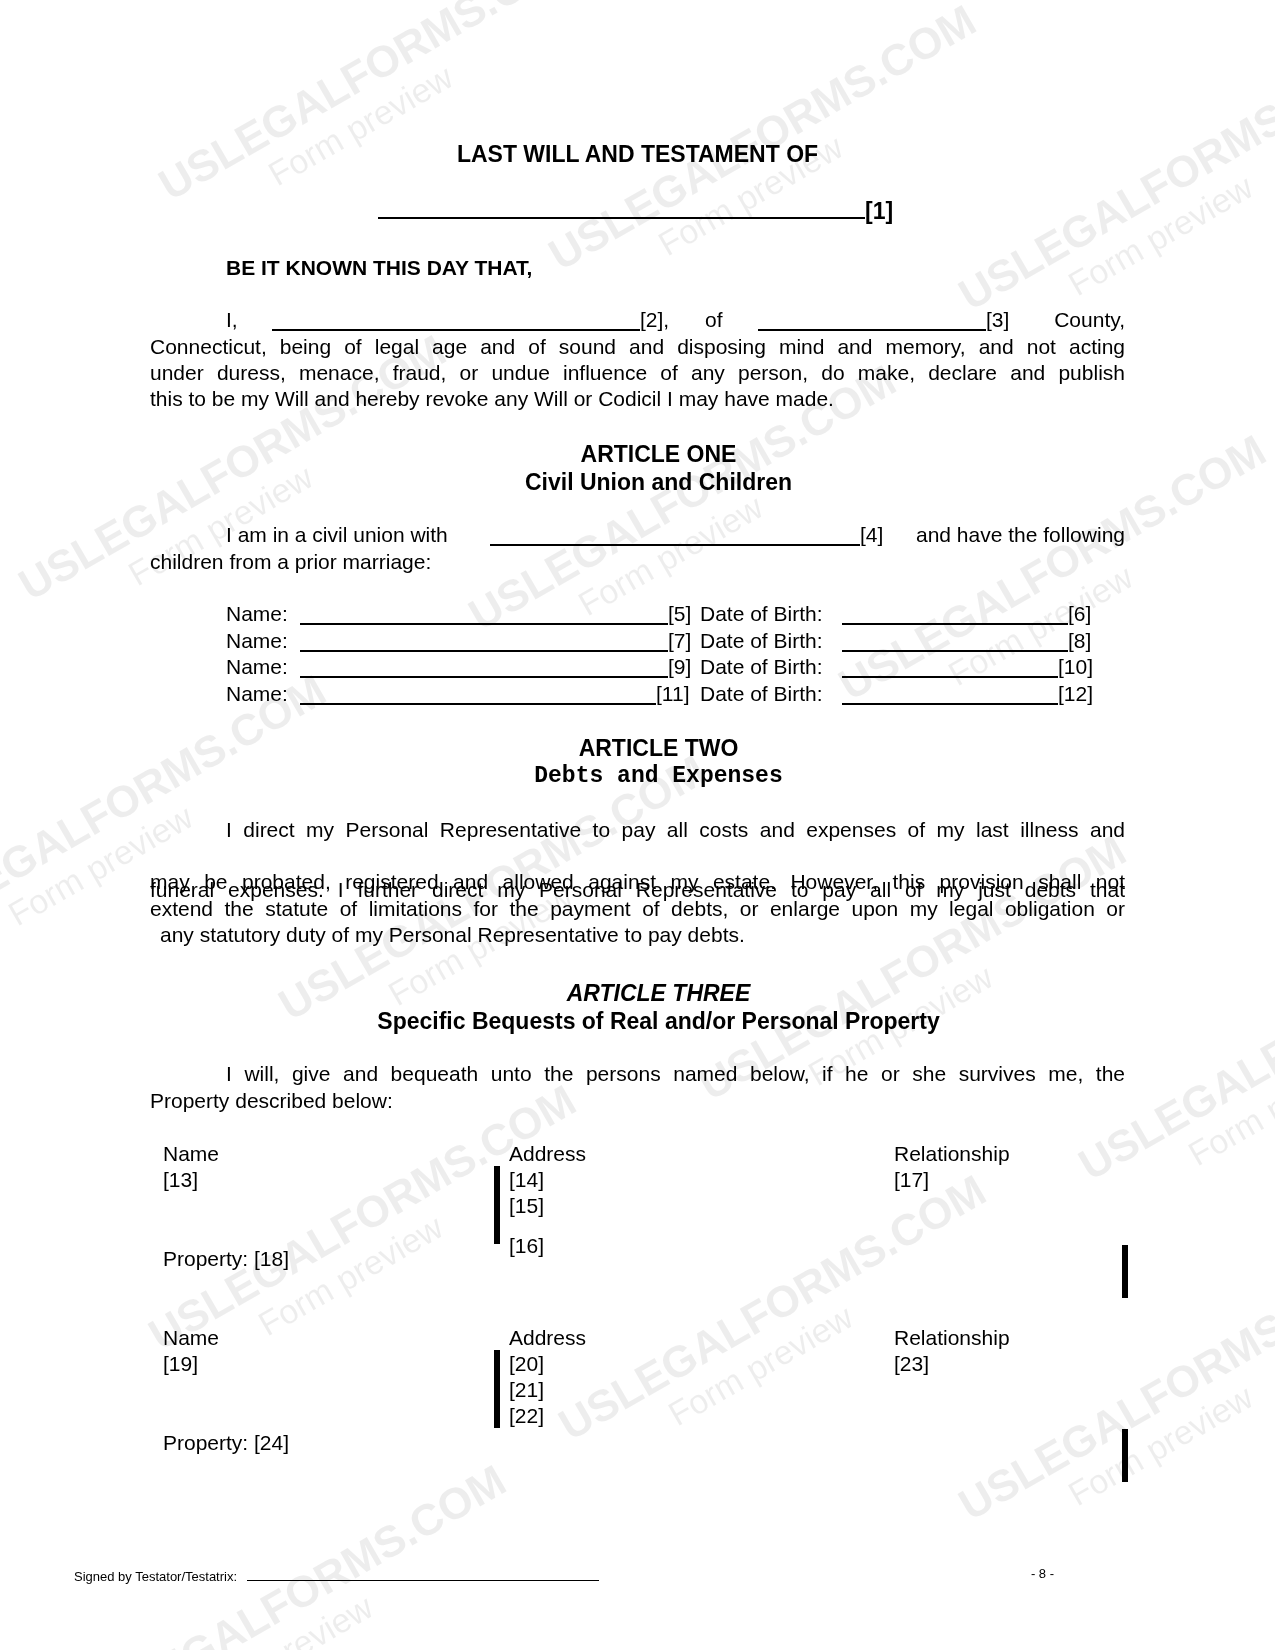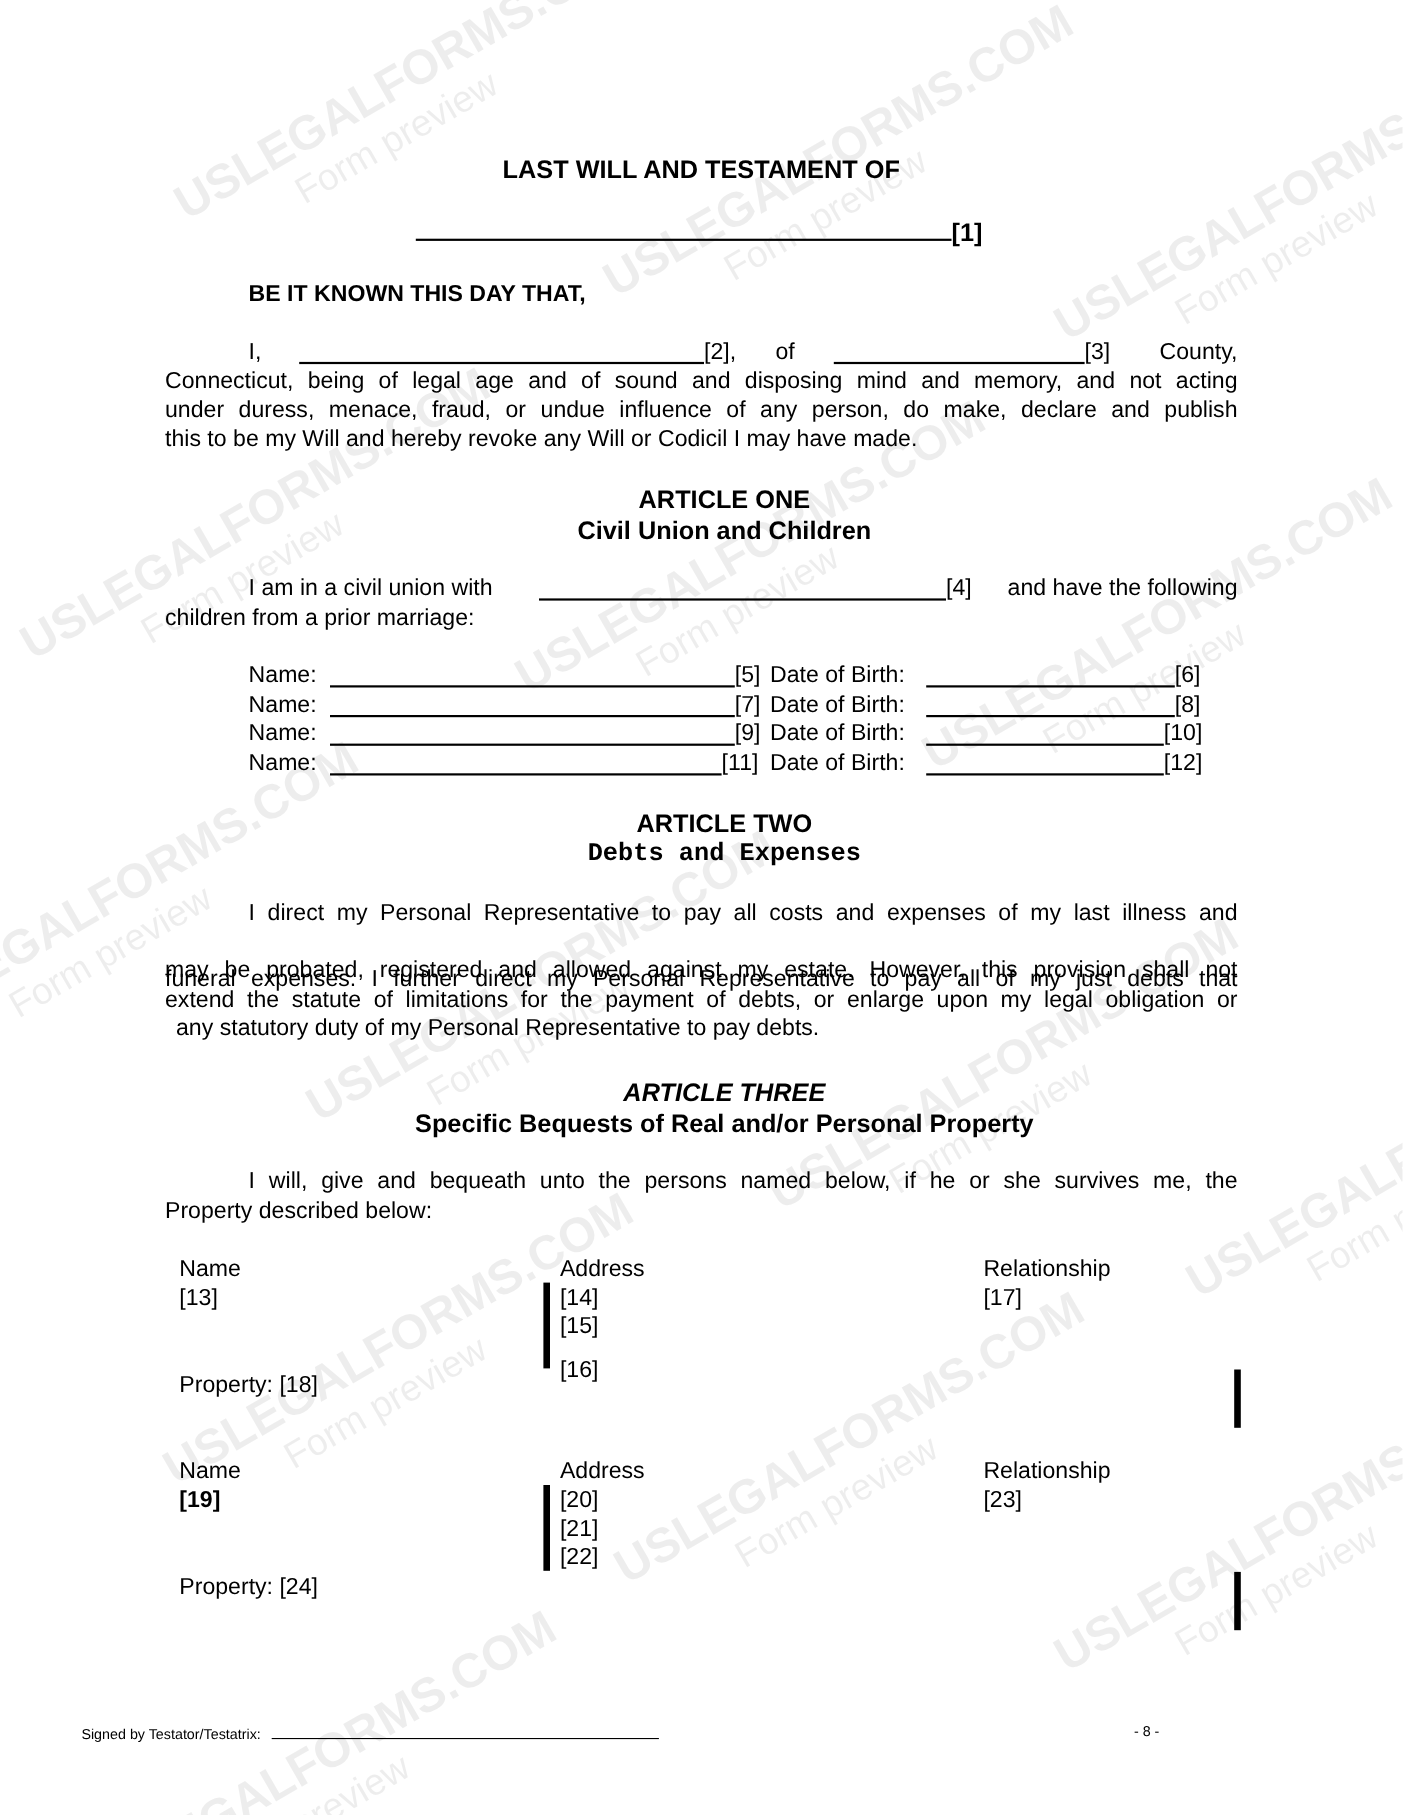"[19]" div.abs { font-weight: bold -> none }
